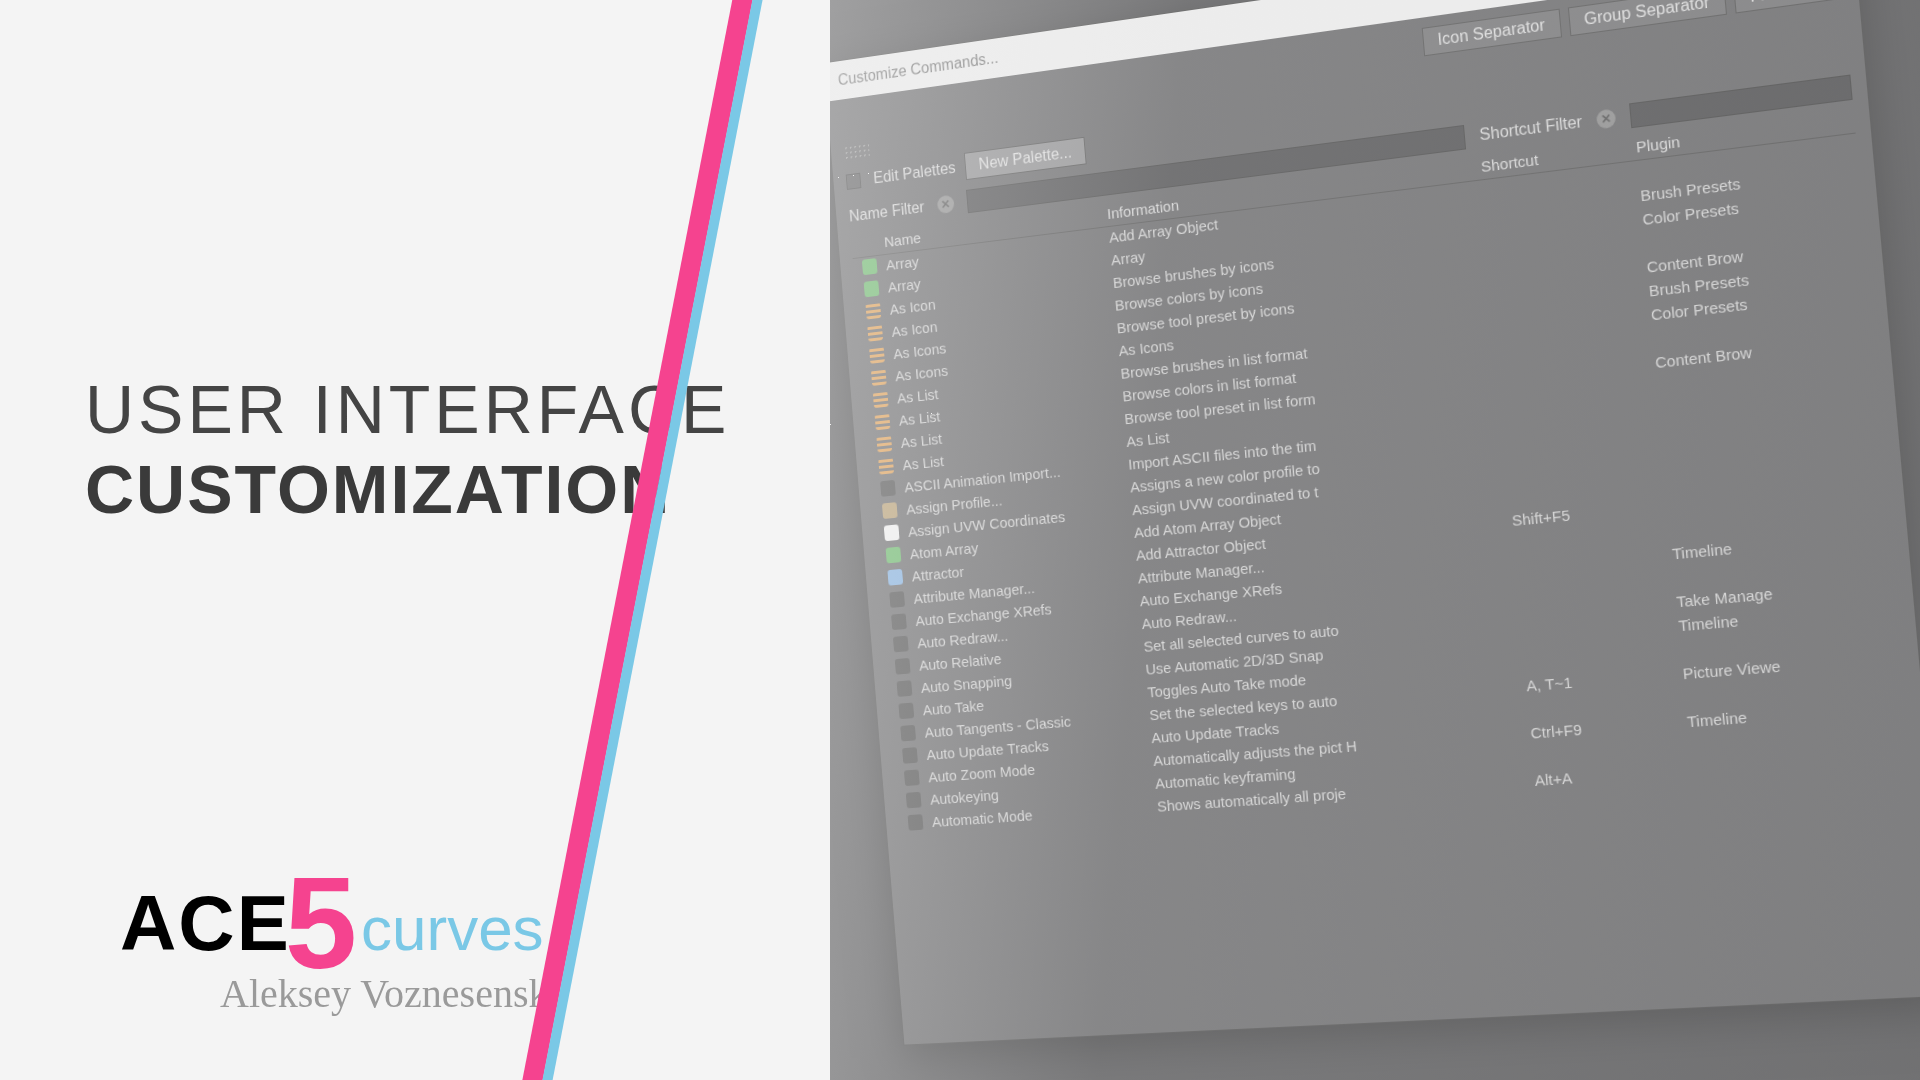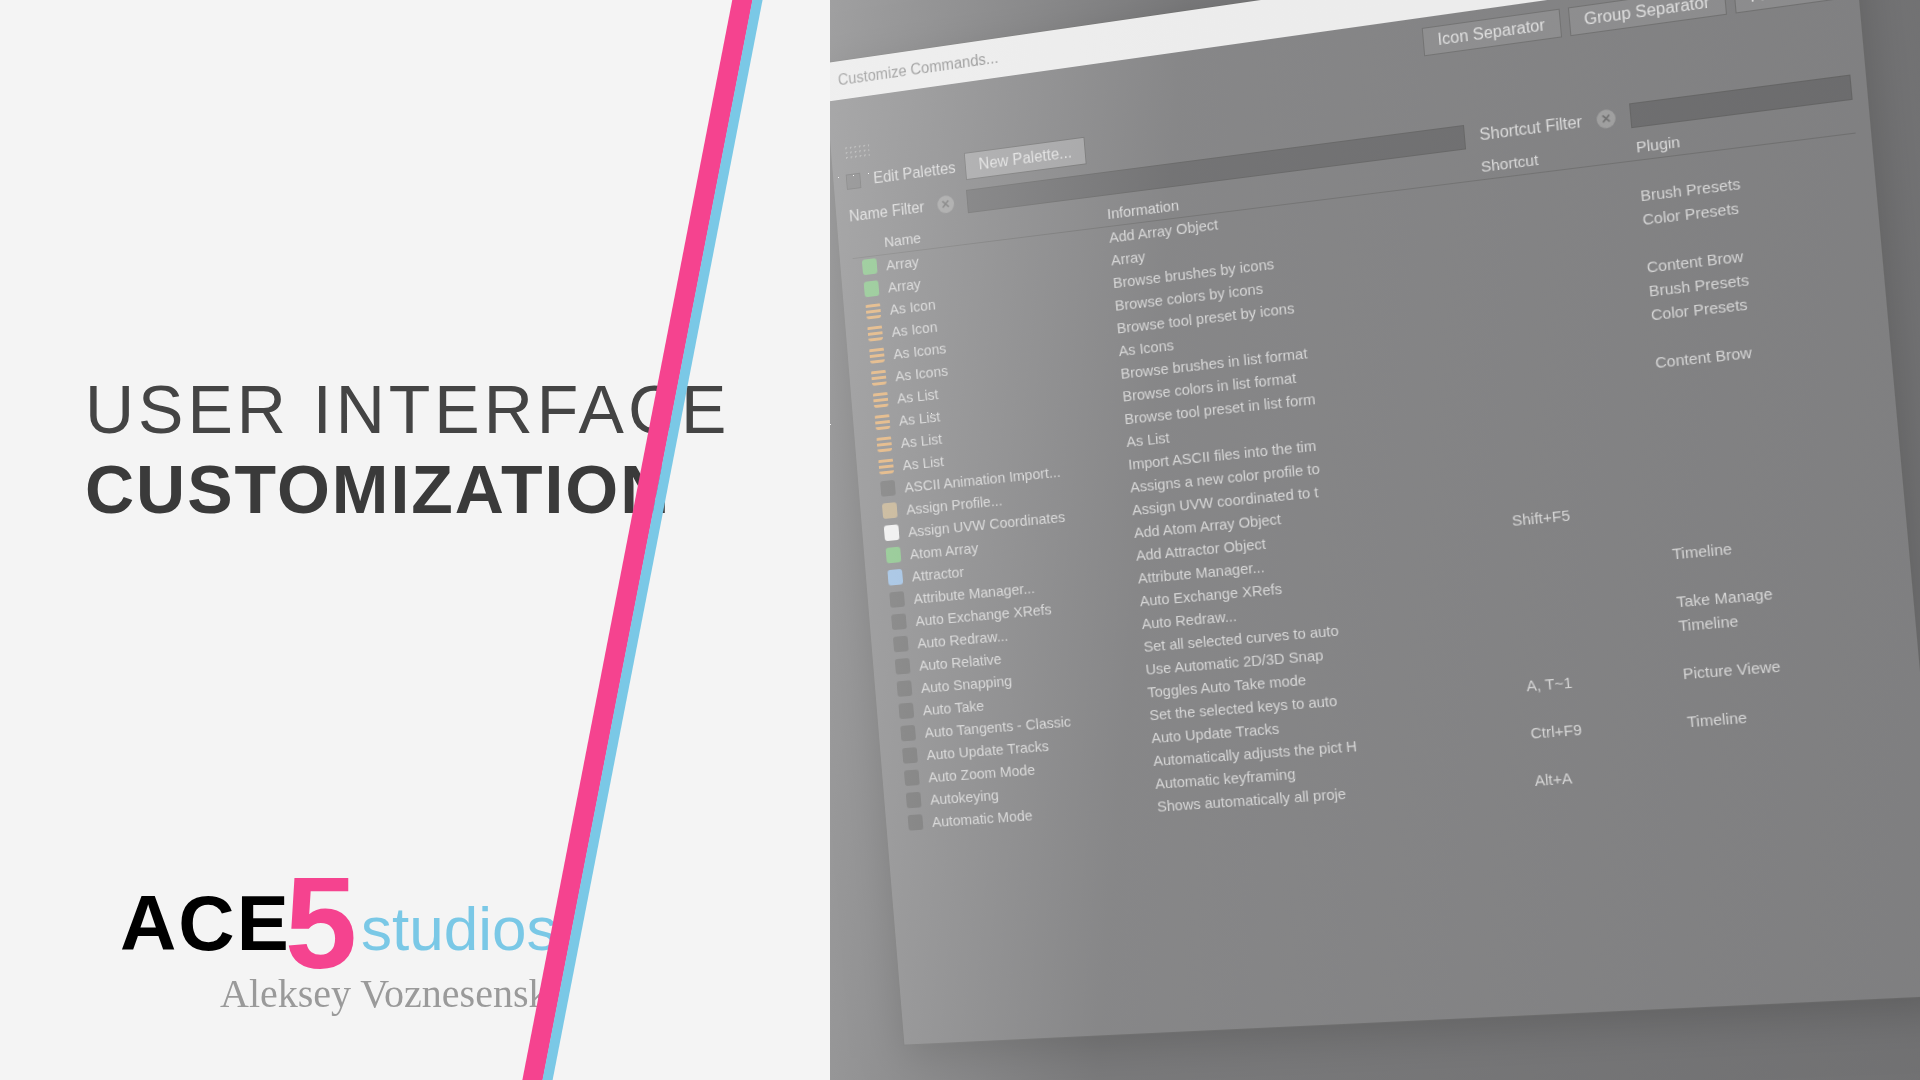"studios" span.logo-studios { text: studios -> curves }
